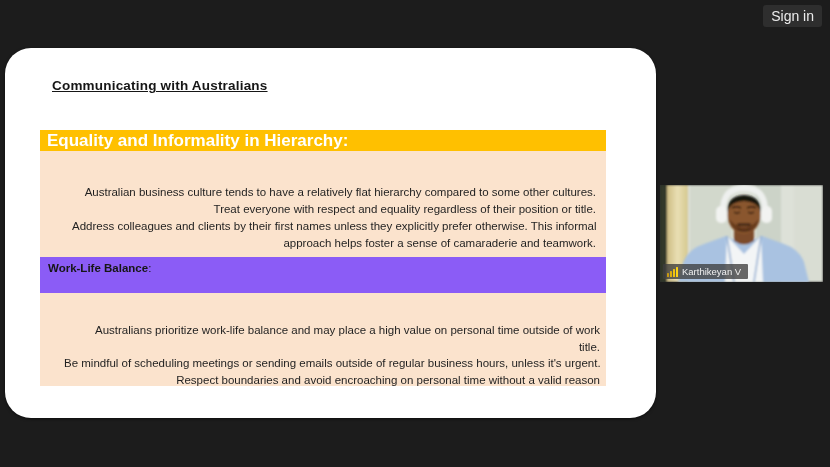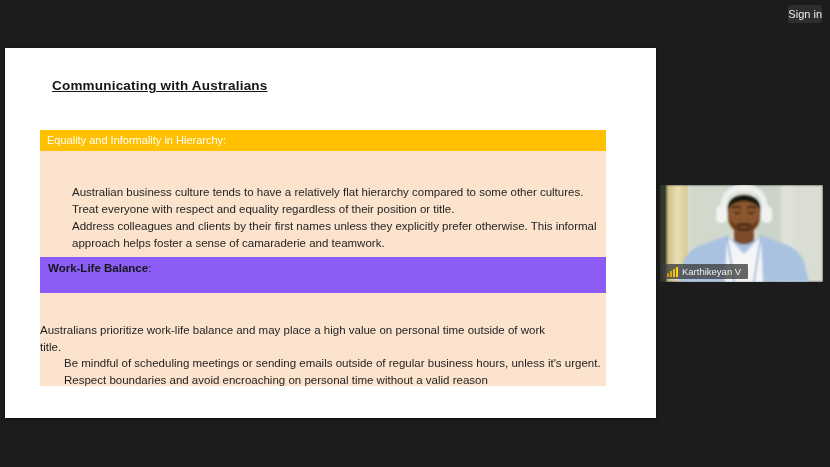"Sign in" .sign-in-btn { font-size: 11px -> 14px; padding: 3px 0 -> 3px 8px }
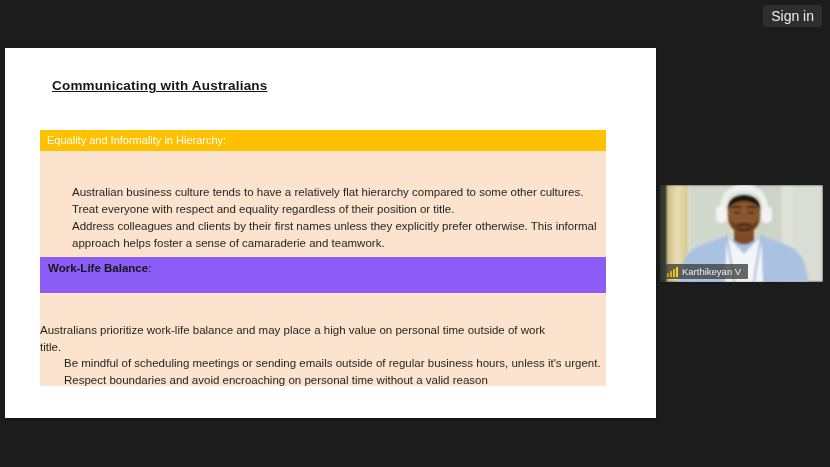"Communicating with Australians" .slide { border-radius: none -> 26px }
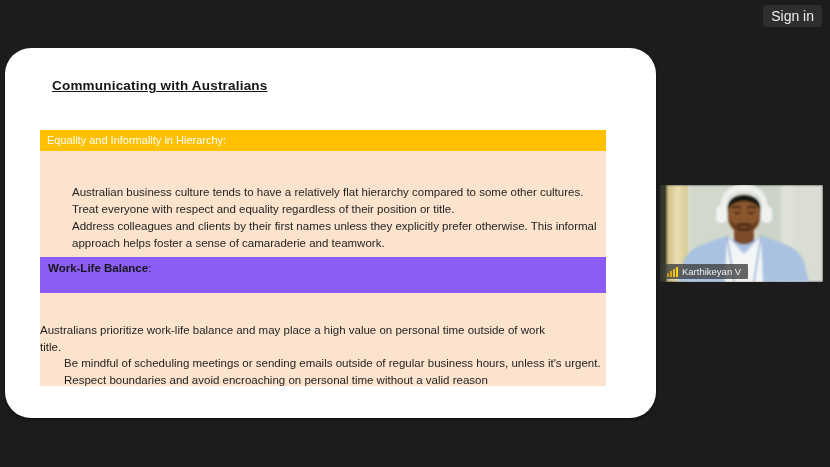"Equality and Informality in Hierarchy:" .row-header { font-size: 11px -> 17px; font-weight: normal -> bold }
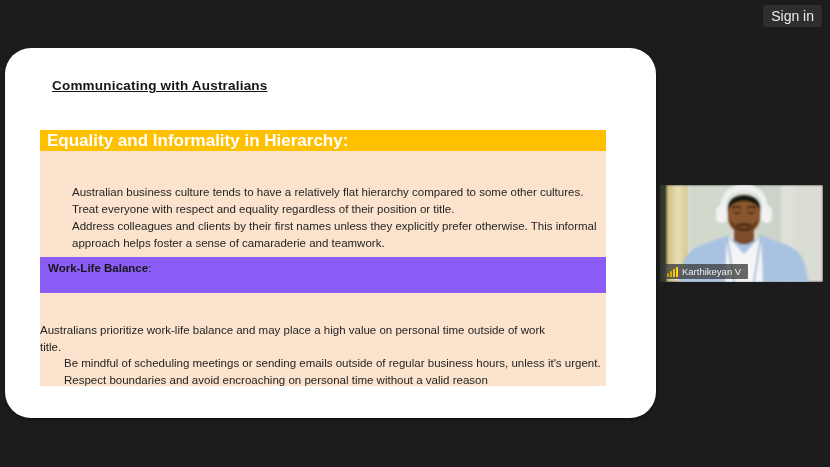"Australian business culture tends to" .line { text-align: none -> right }
